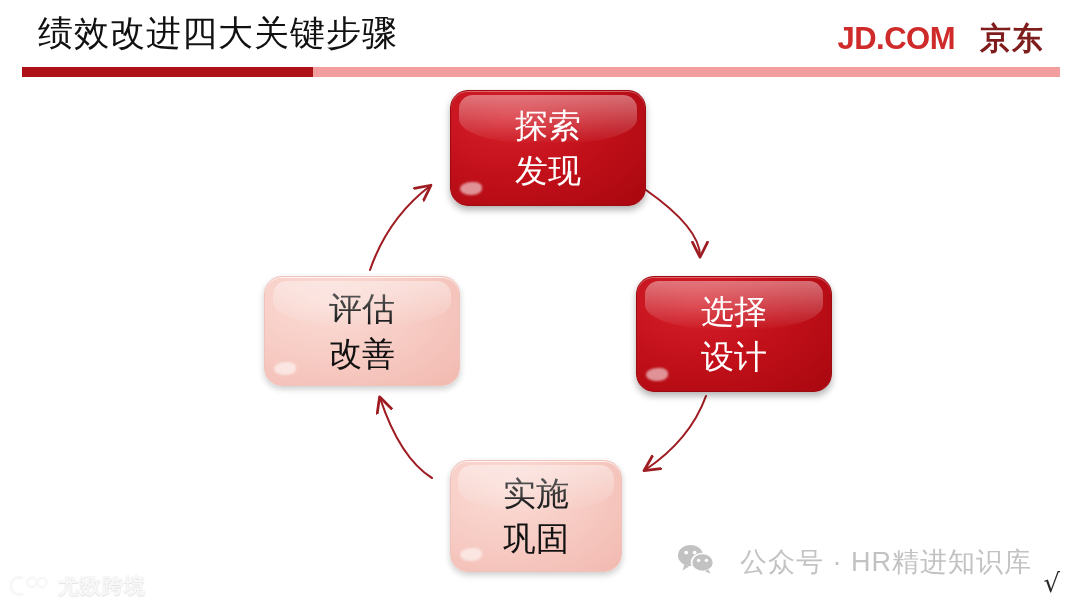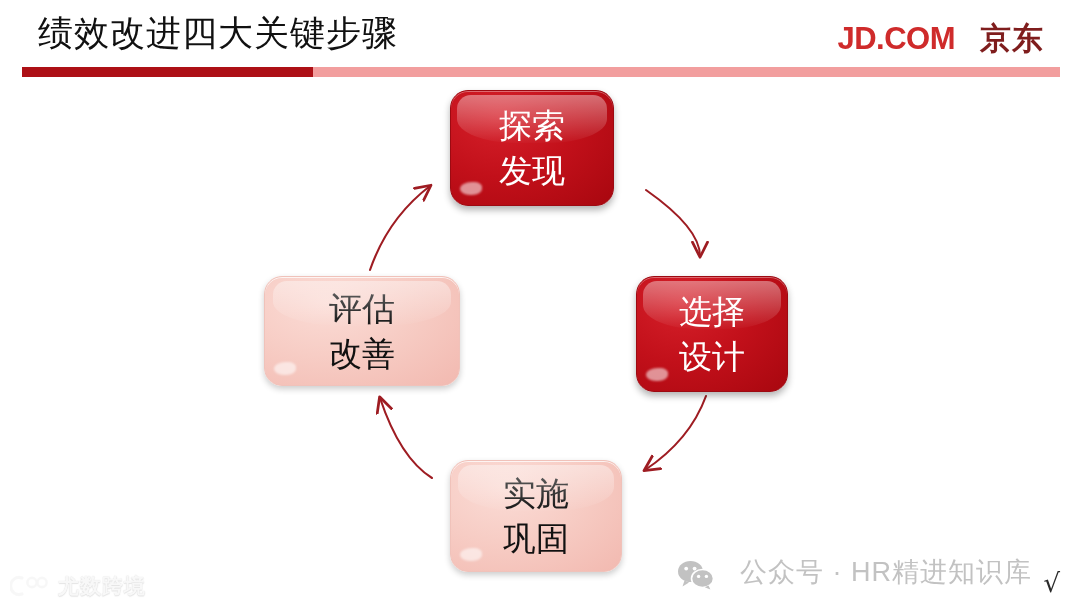"发现" #step-top { width: 164px -> 196px }
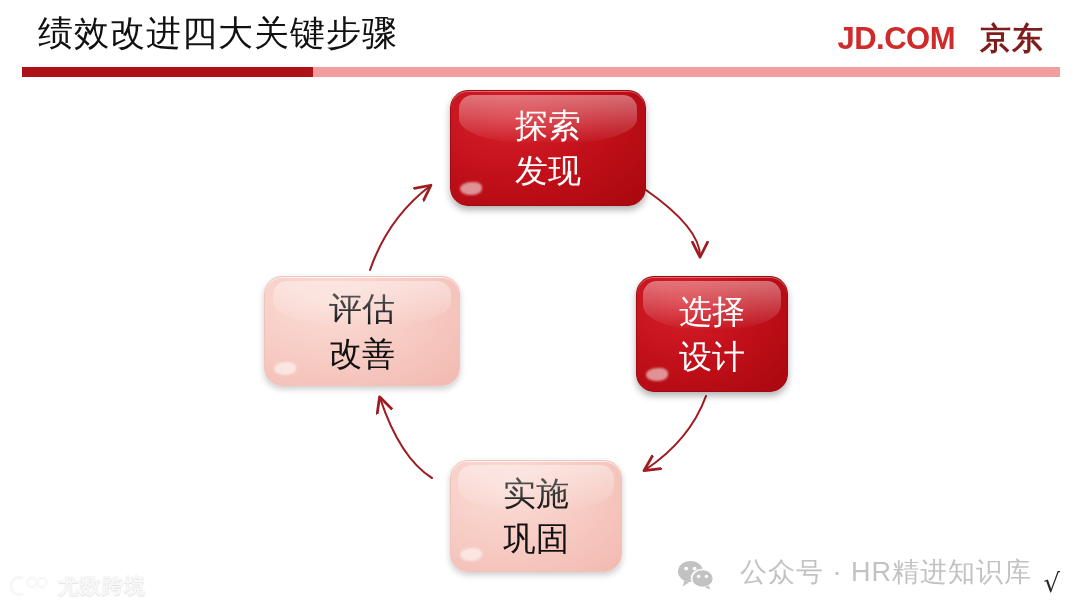"设计" #step-right { width: 152px -> 196px }
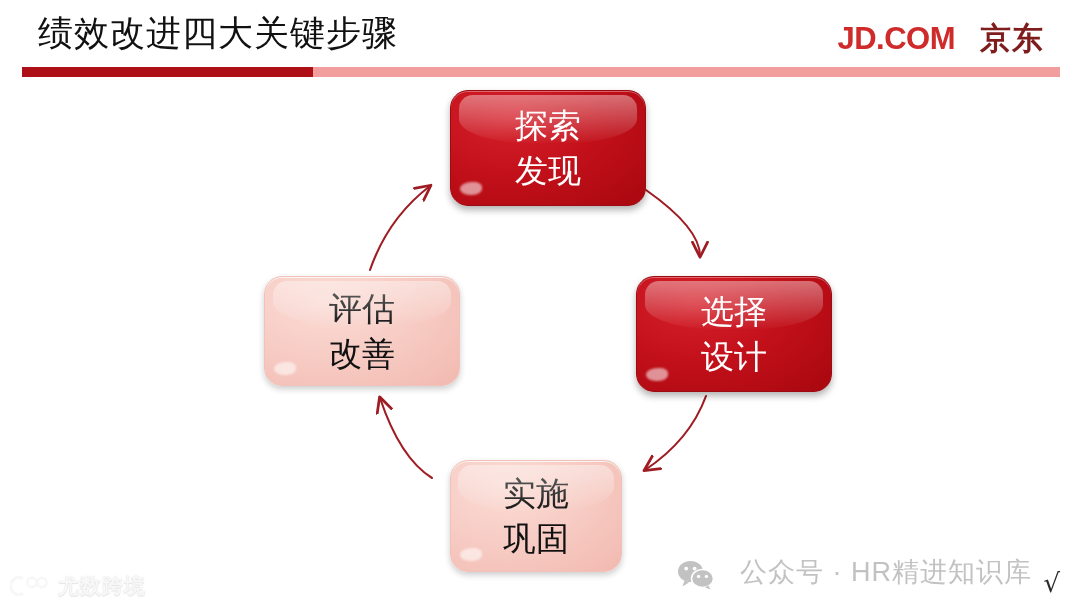"公众号 · HR精进知识库" #wechat-watermark { align-items: flex-end -> flex-start; bottom: 18px -> 28px }
